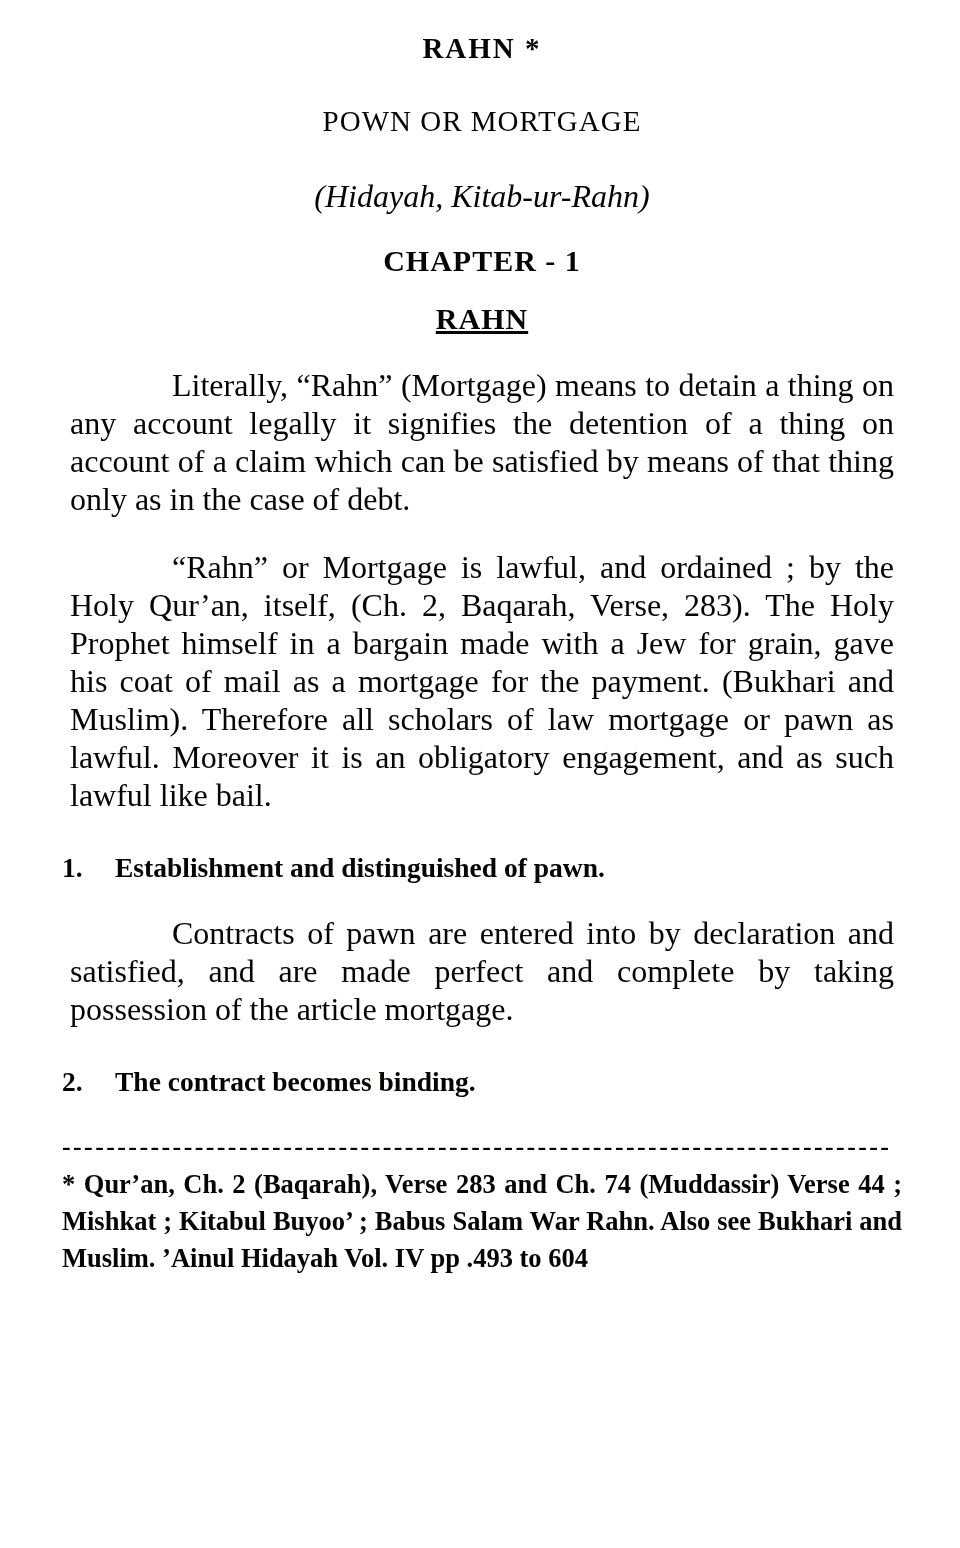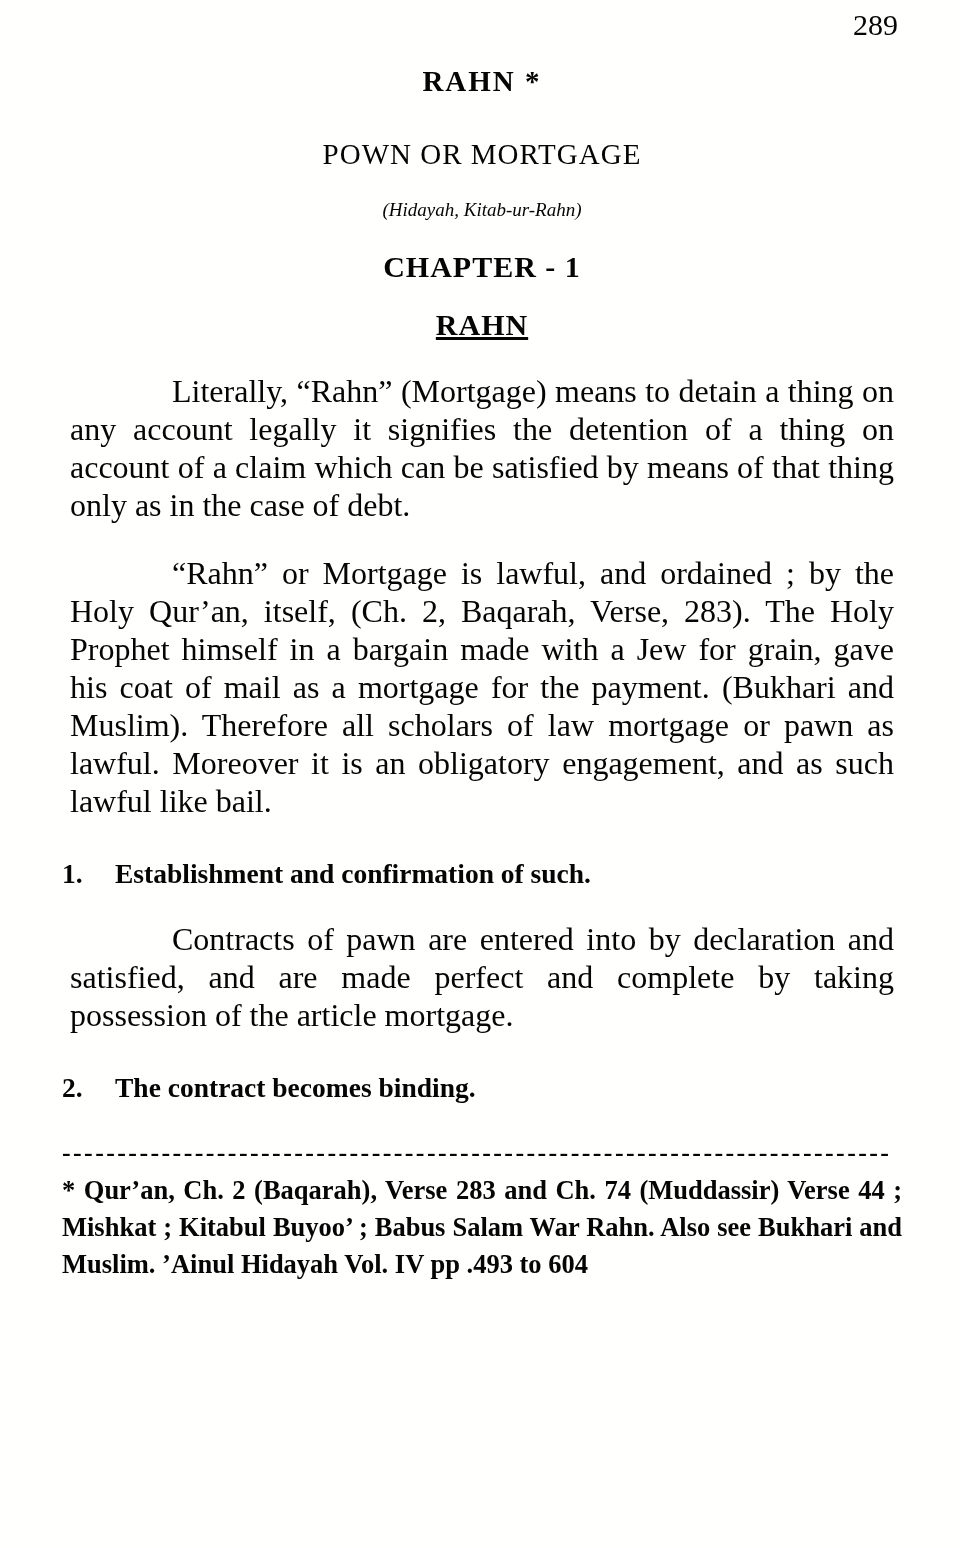"289" div.page-number { html: <div>289</div> -> none }
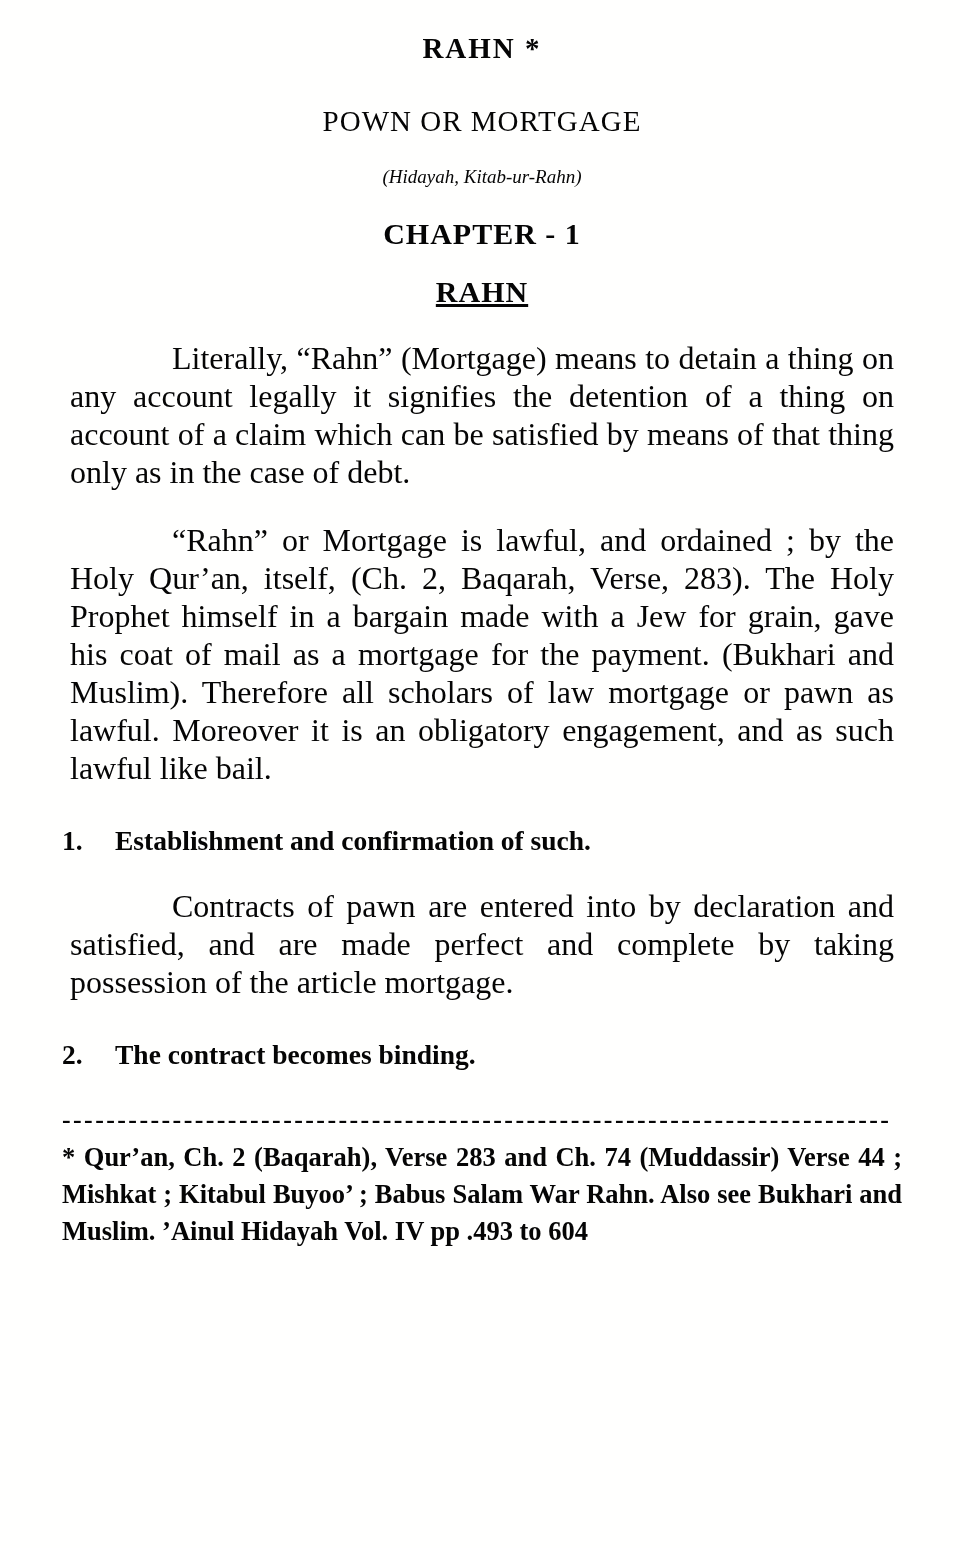"(Hidayah, Kitab-ur-Rahn)" .doc-source { font-size: 19px -> 32px; margin-top: 28px -> 40px }
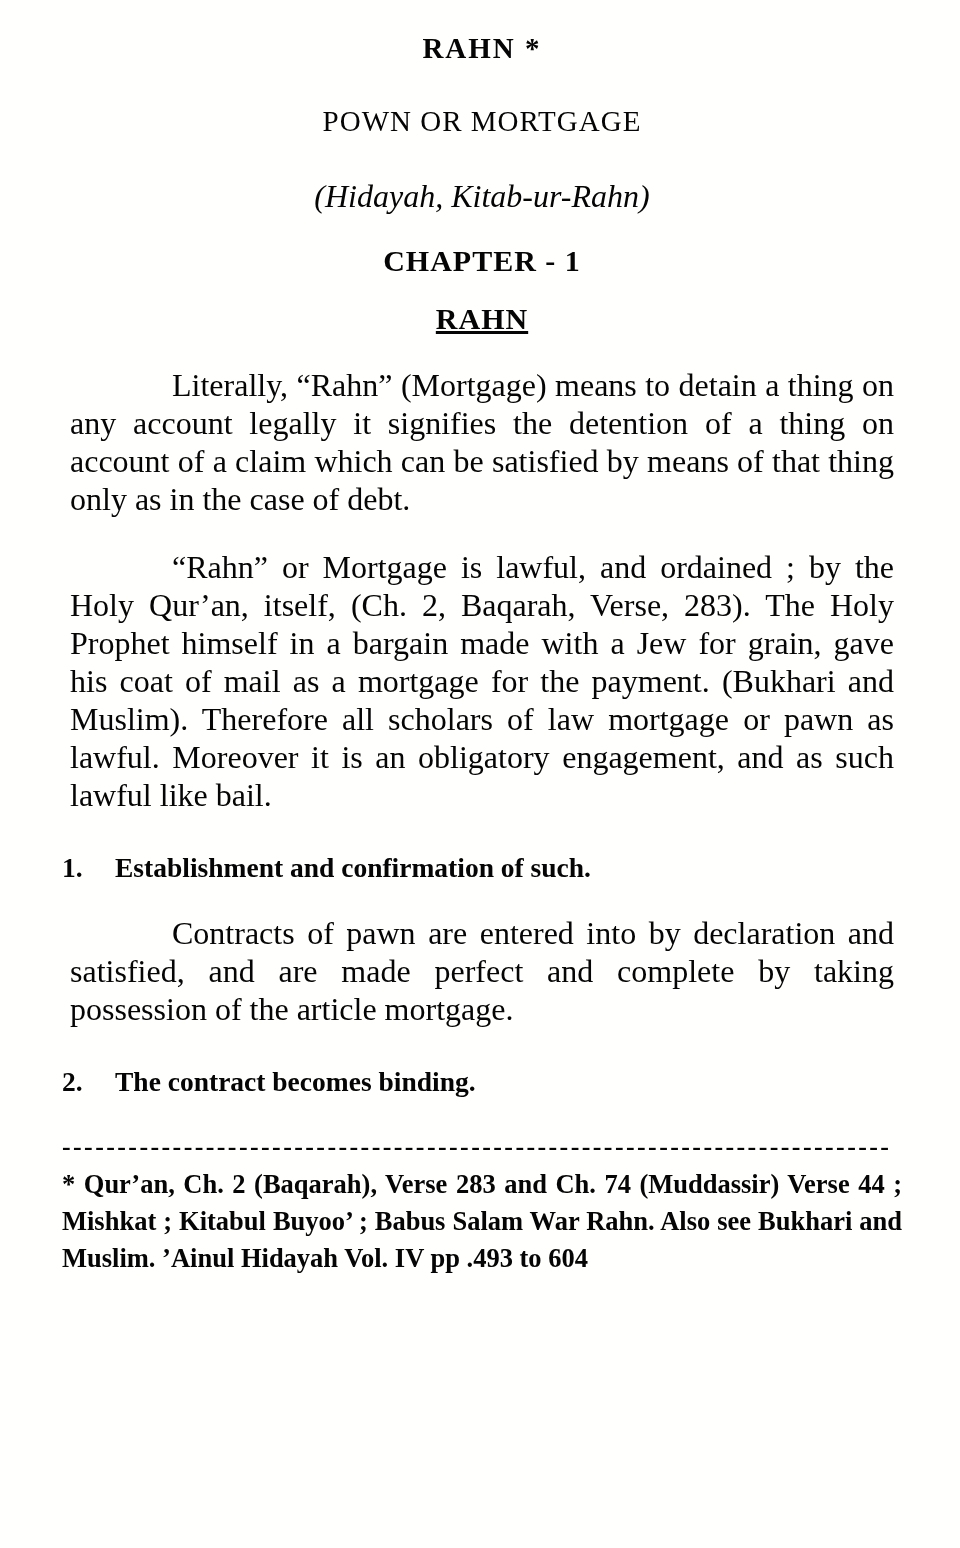"Establishment and confirmation of such." span.section-title { text: confirmation of such -> distinguished of pawn }
